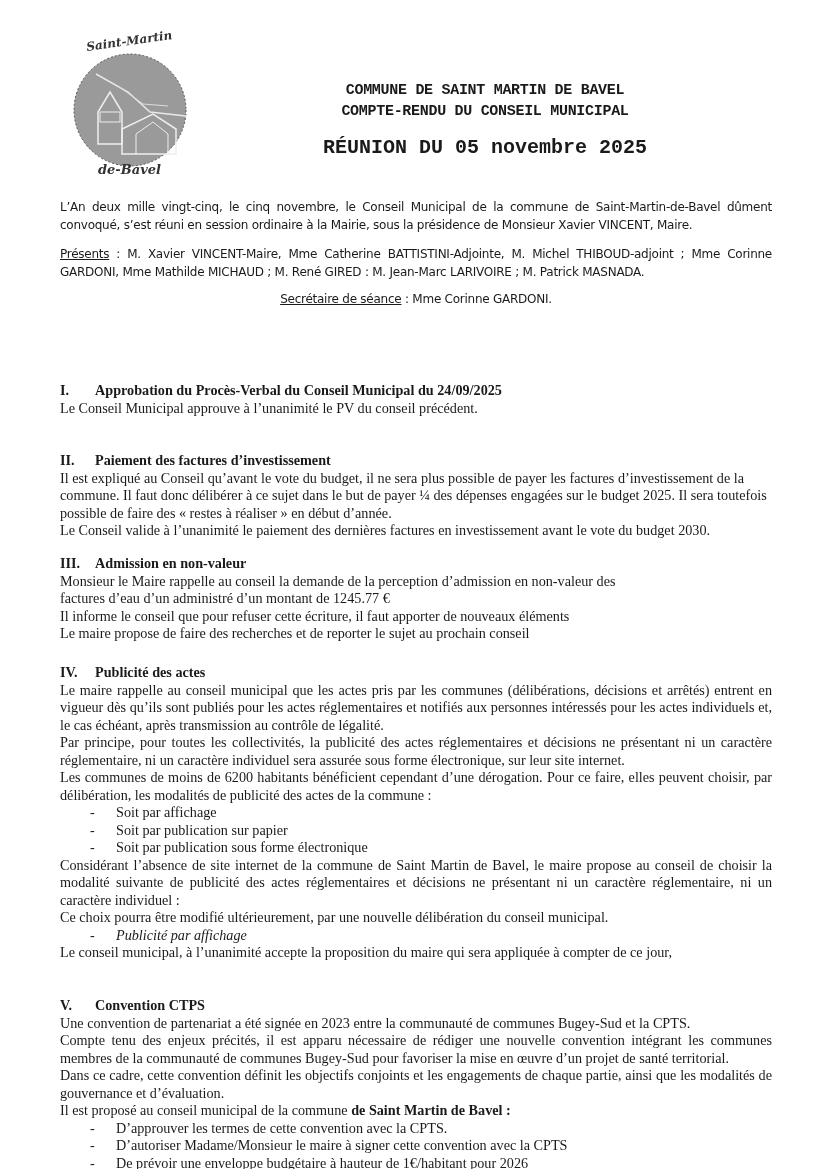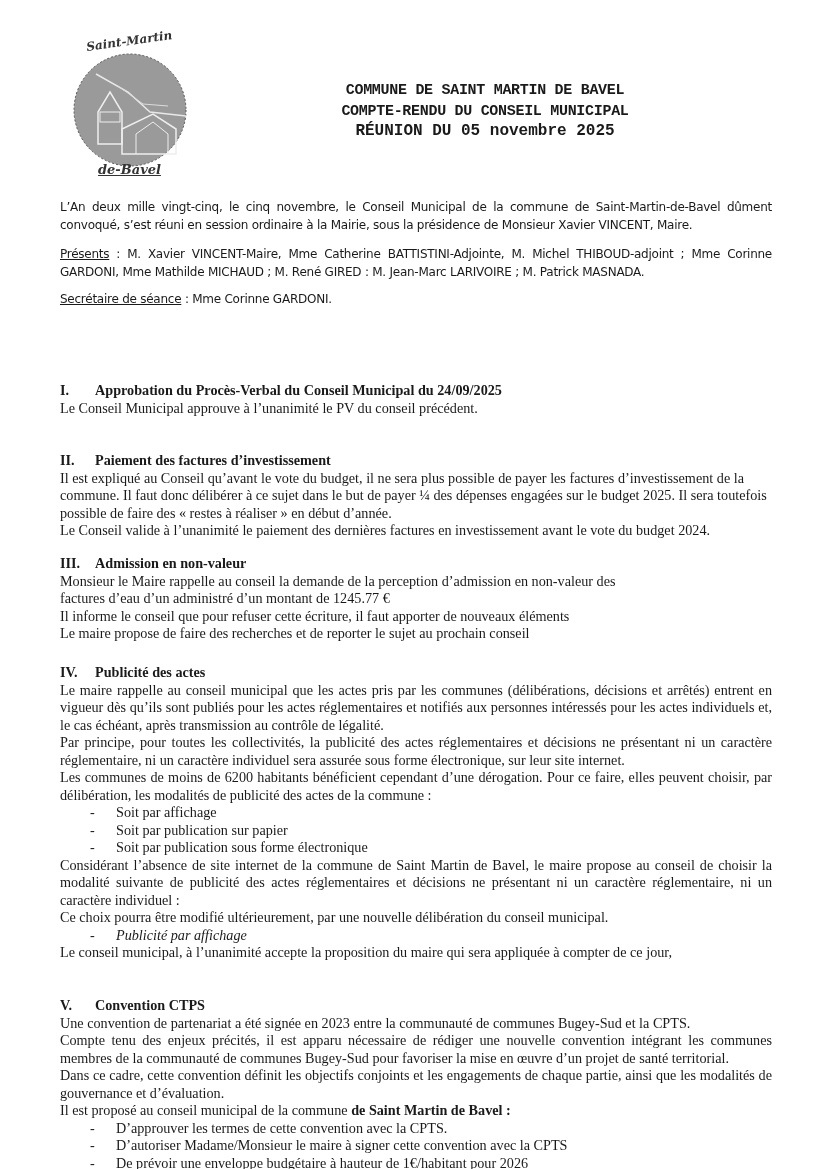"RÉUNION DU 05 novembre 2025" .header .l3 { font-size: 16px -> 20px; margin-top: 0 -> 14px }
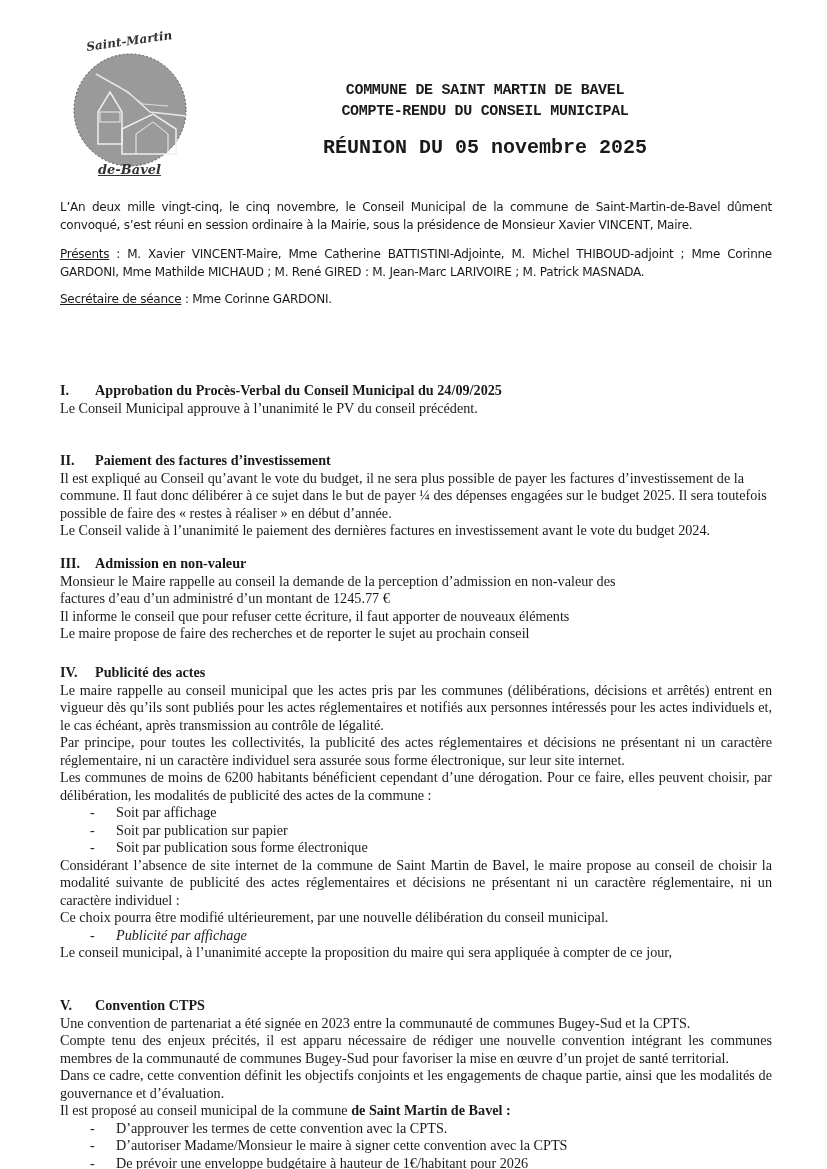"de-Bavel" div { text-decoration: underline -> none }
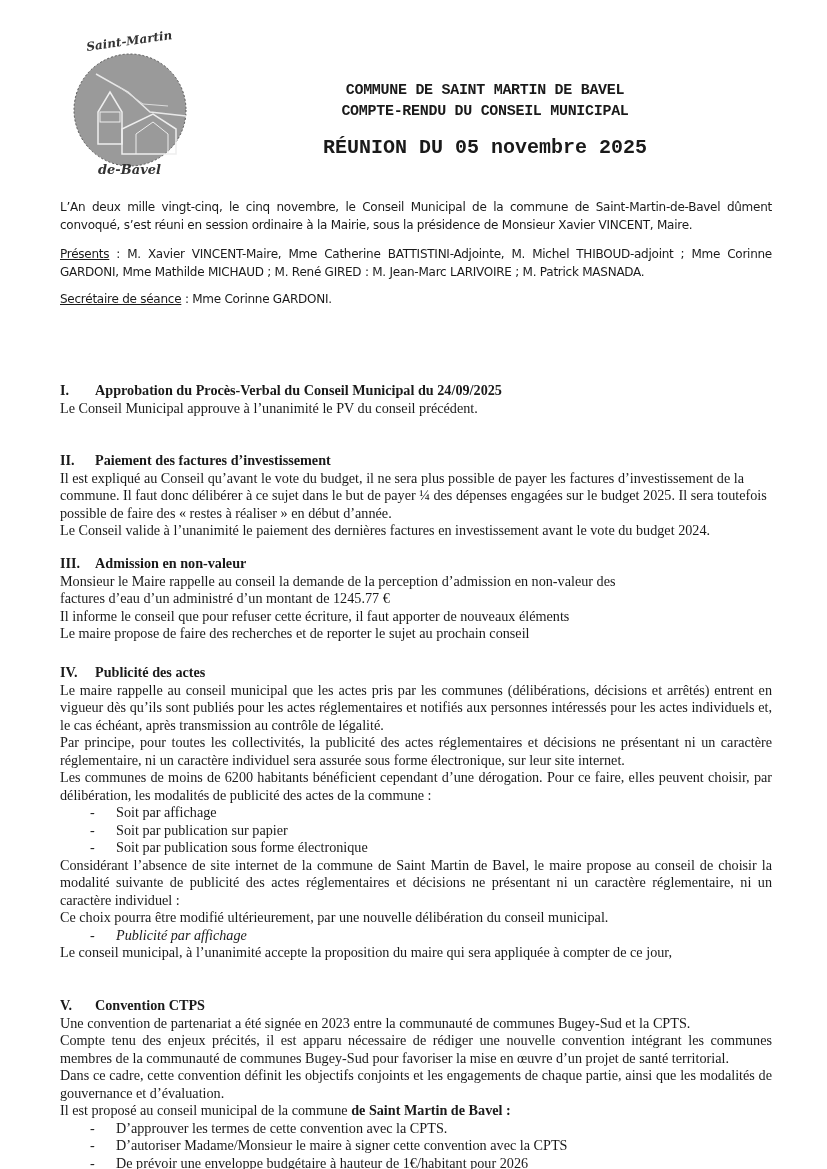"Secrétaire de séance : Mme" .sans { text-align: none -> center }
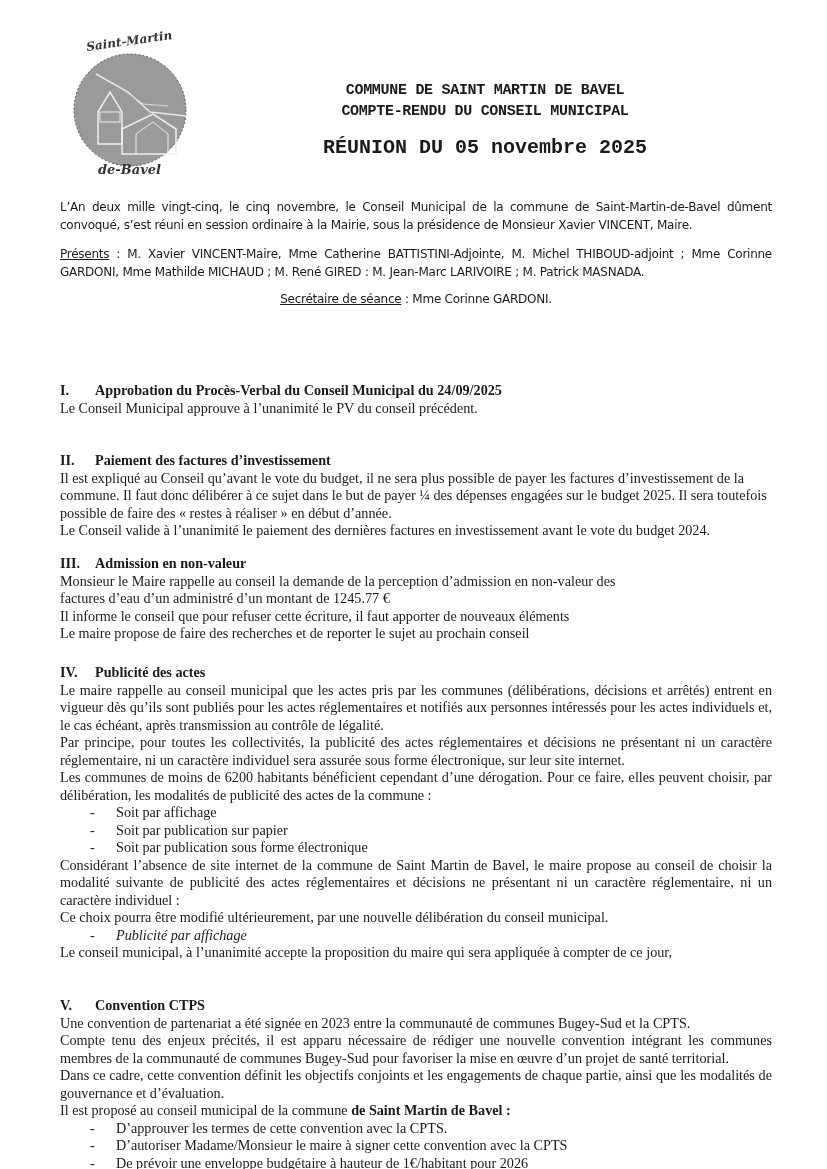"Le Conseil valide à l’unanimité" div { text: 2024 -> 2030 }
